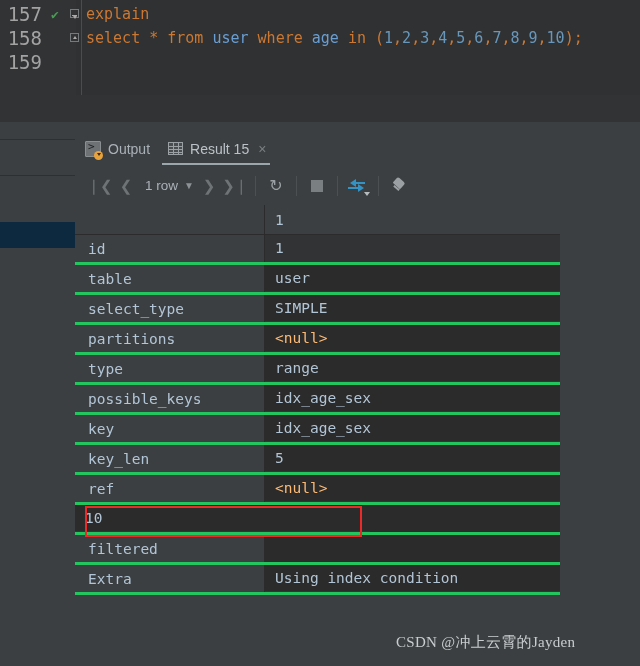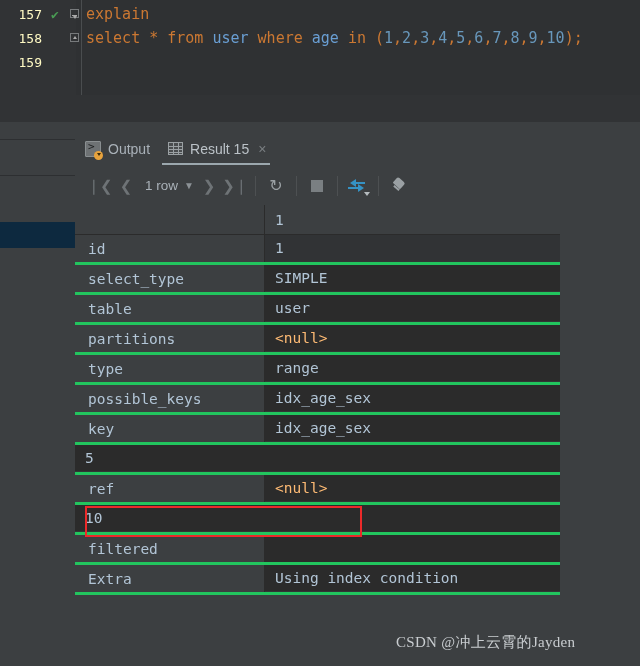"157" .line-no { color: #fef9c3 -> #a3a3a3; font-size: 13px -> 19px }
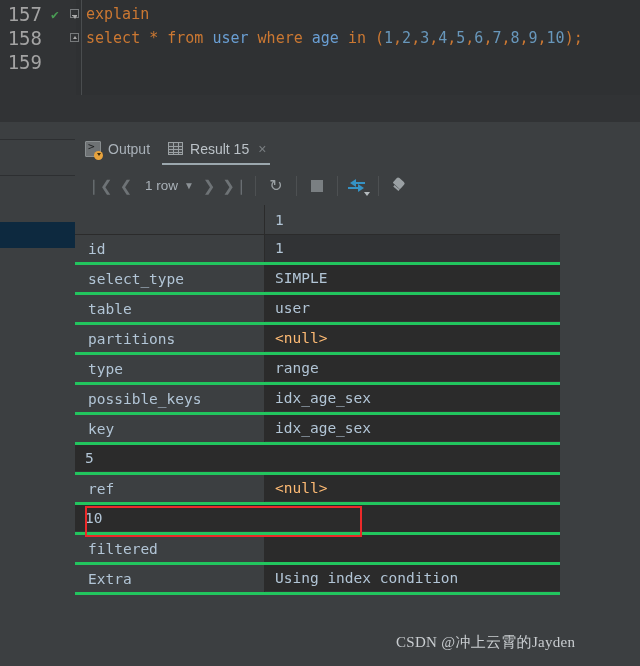"select_type" div.grid-row { order: before "table" -> after "table" }
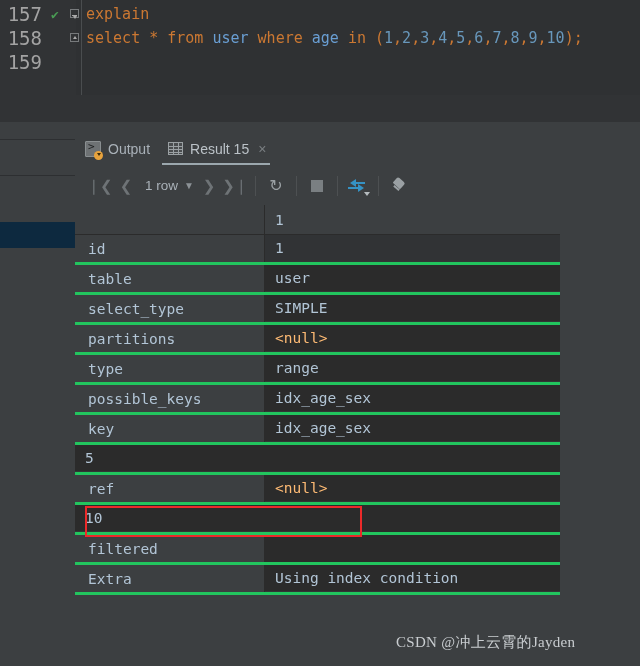"key_len" div.cell-name { html: none -> <div>key_len</div> }
